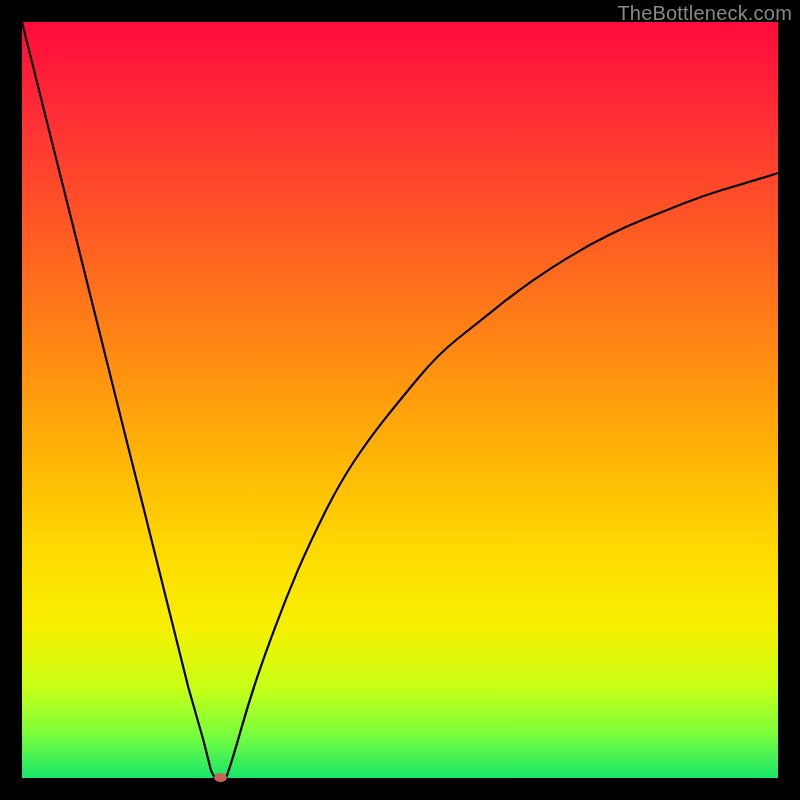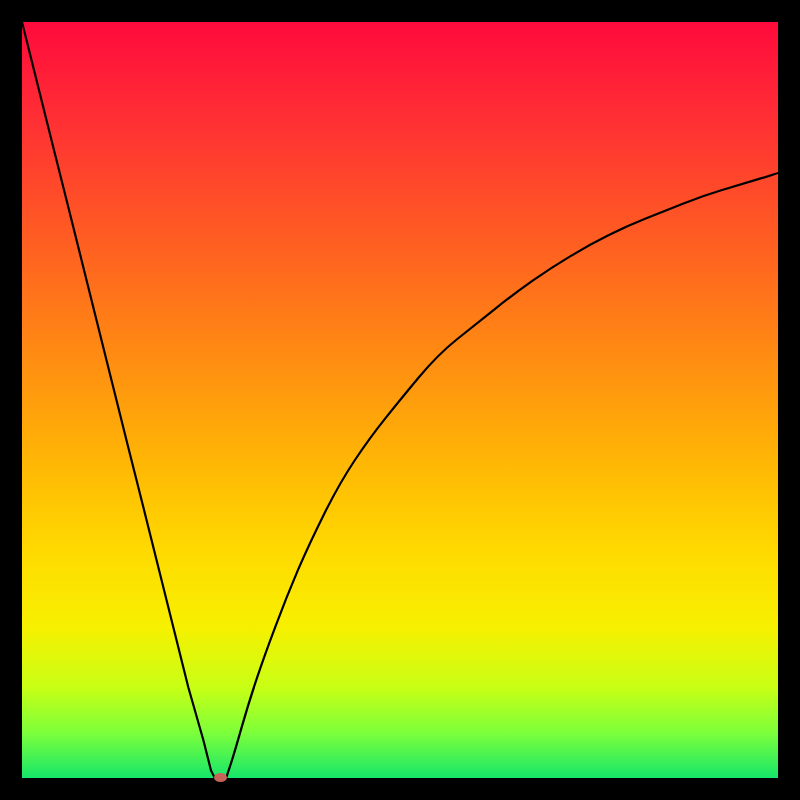"TheBottleneck.com" div.watermark { html: none -> <div>TheBottleneck.com</div> }
